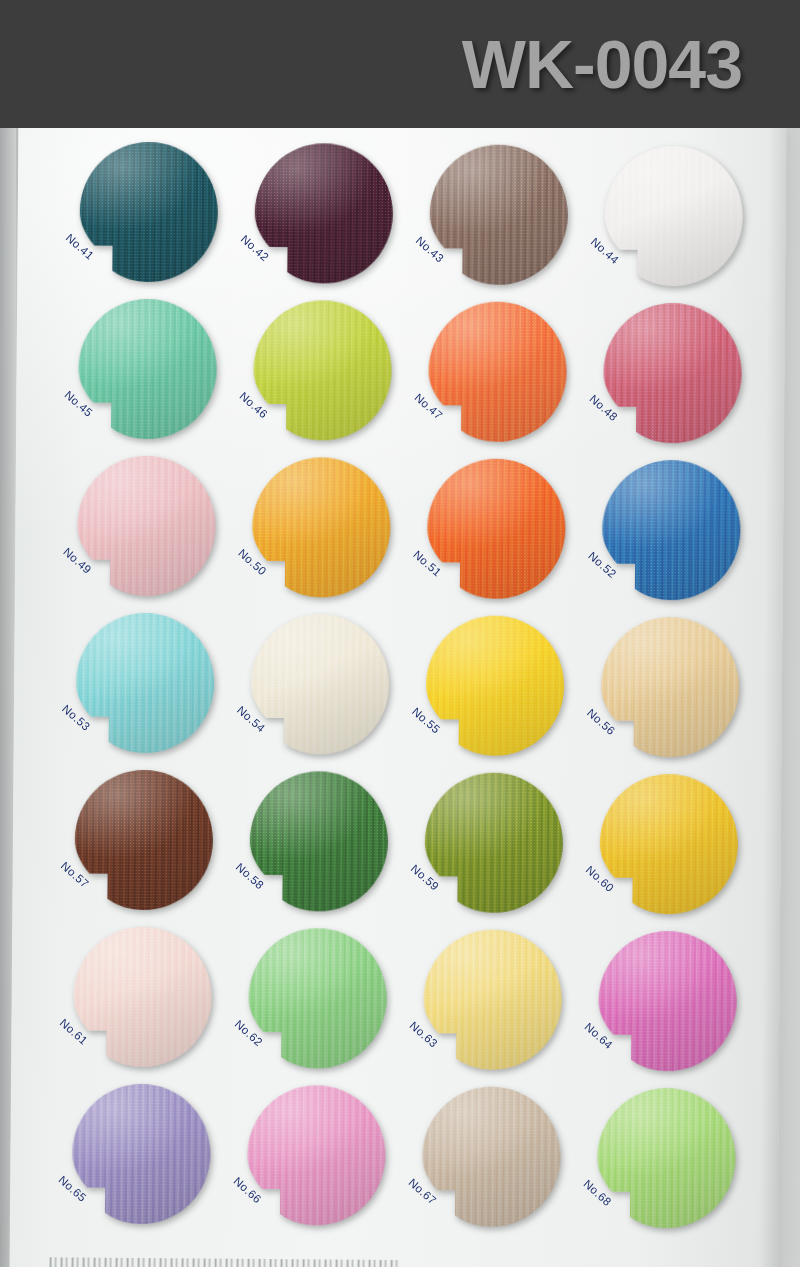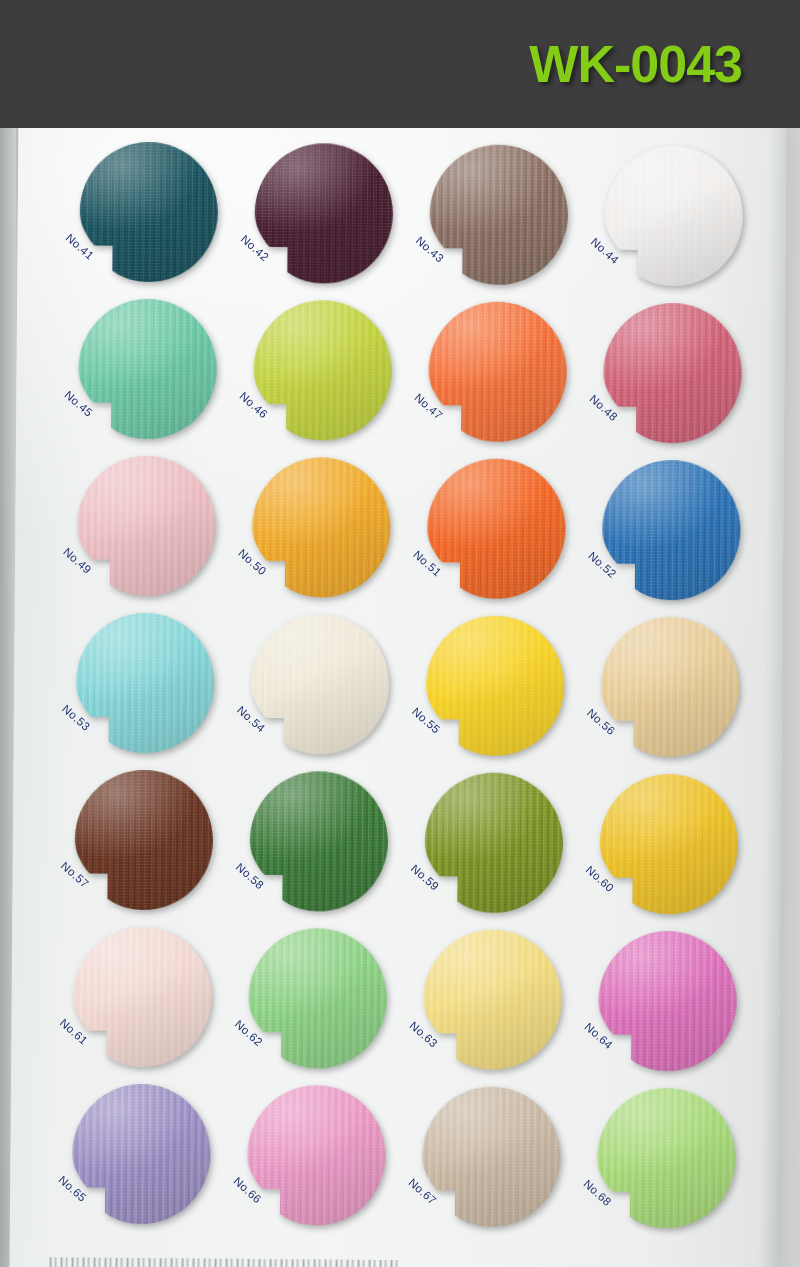"WK-0043" #header-title { color: #84cc16 -> #a3a3a3; font-size: 52px -> 68px }
